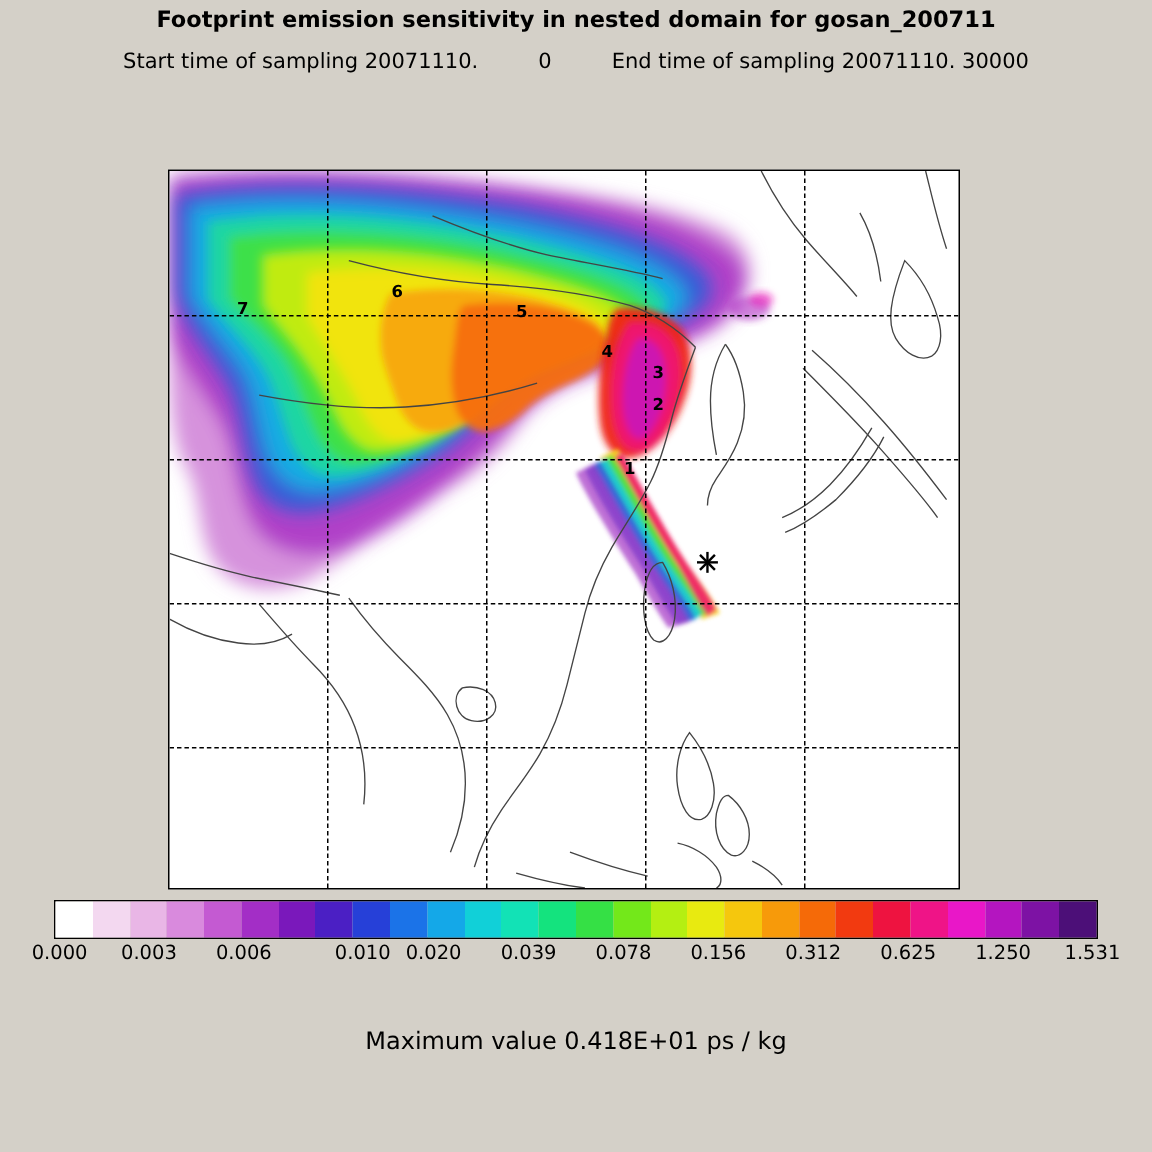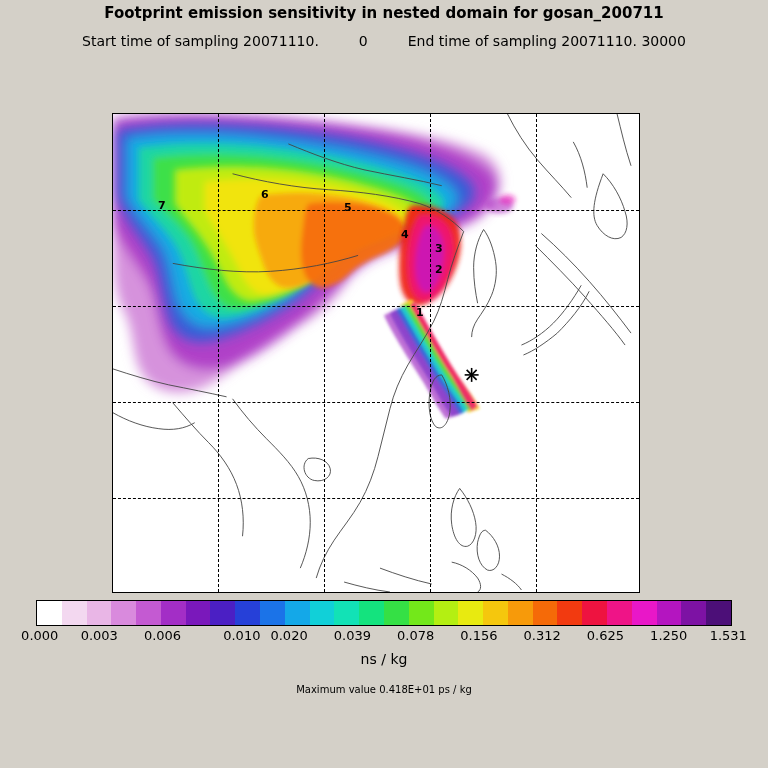"ns / kg" div.cbar-unit { html: <div>ns / kg</div> -> none }
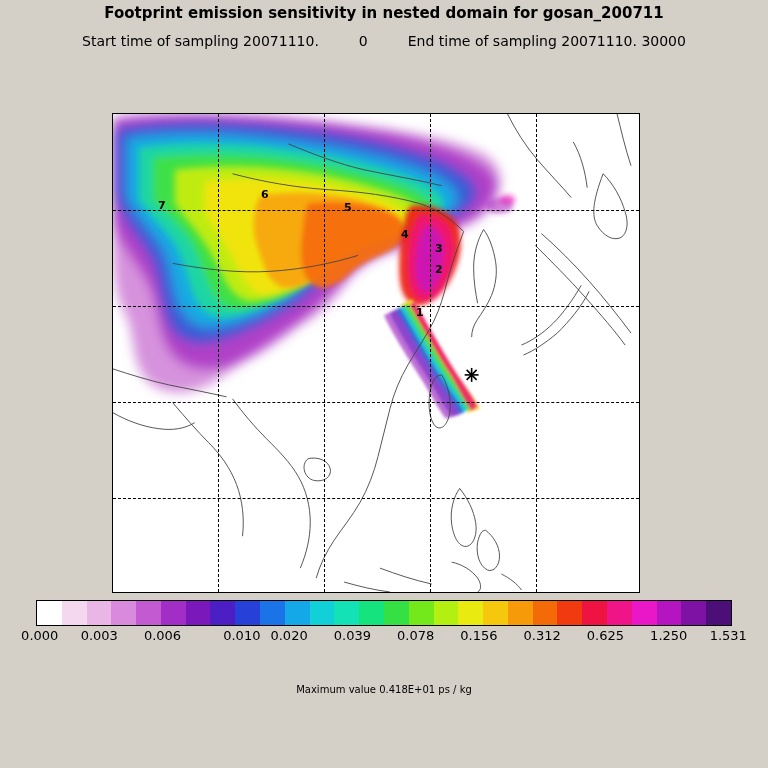"Maximum value 0.418E+01 ps /" .maxval { font-size: 10px -> 16px }
